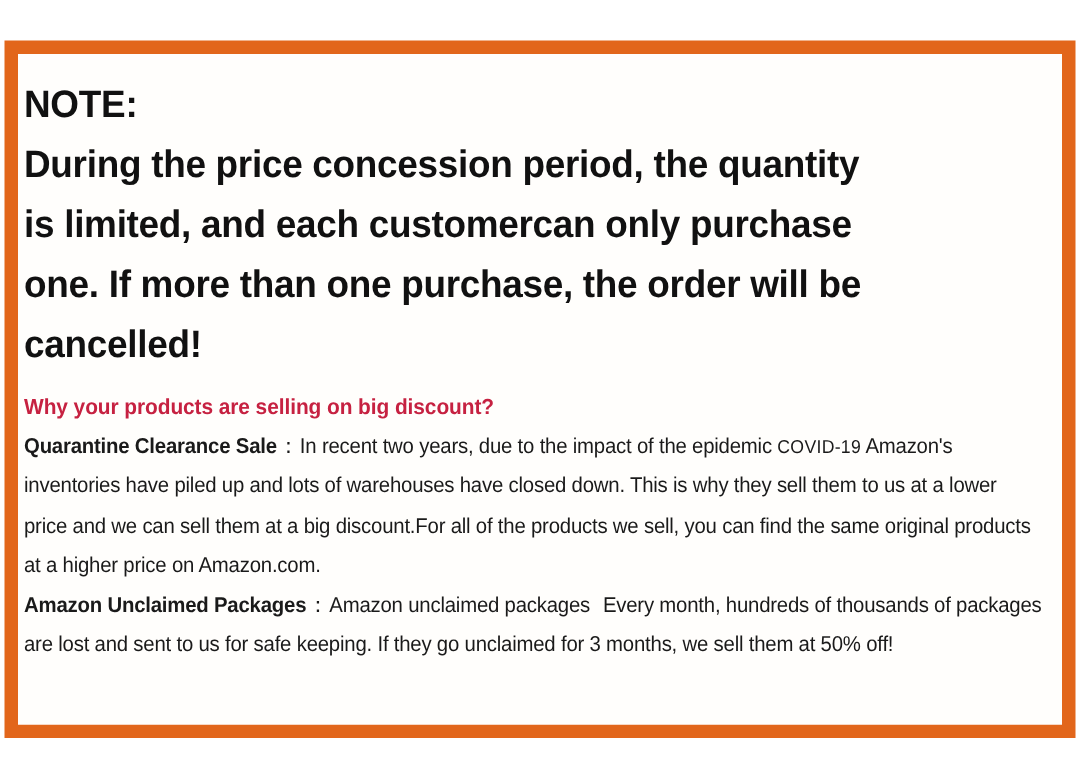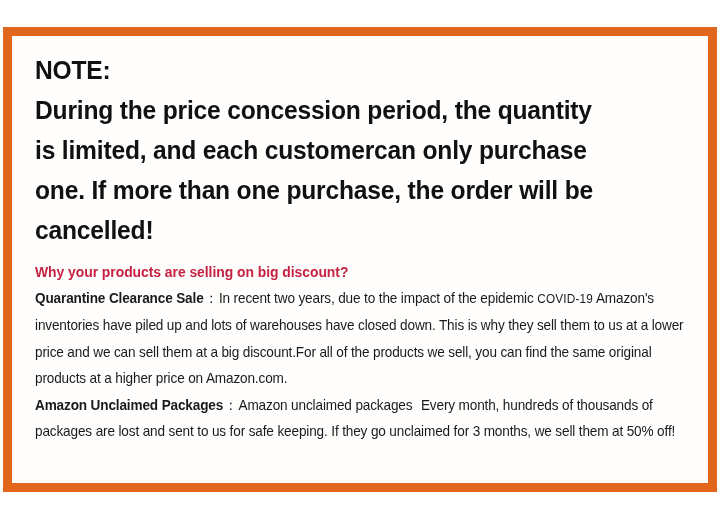"NOTE:" #notice-inner { padding: 14px 12px 0 23px -> 14px 12px 0 4px }
